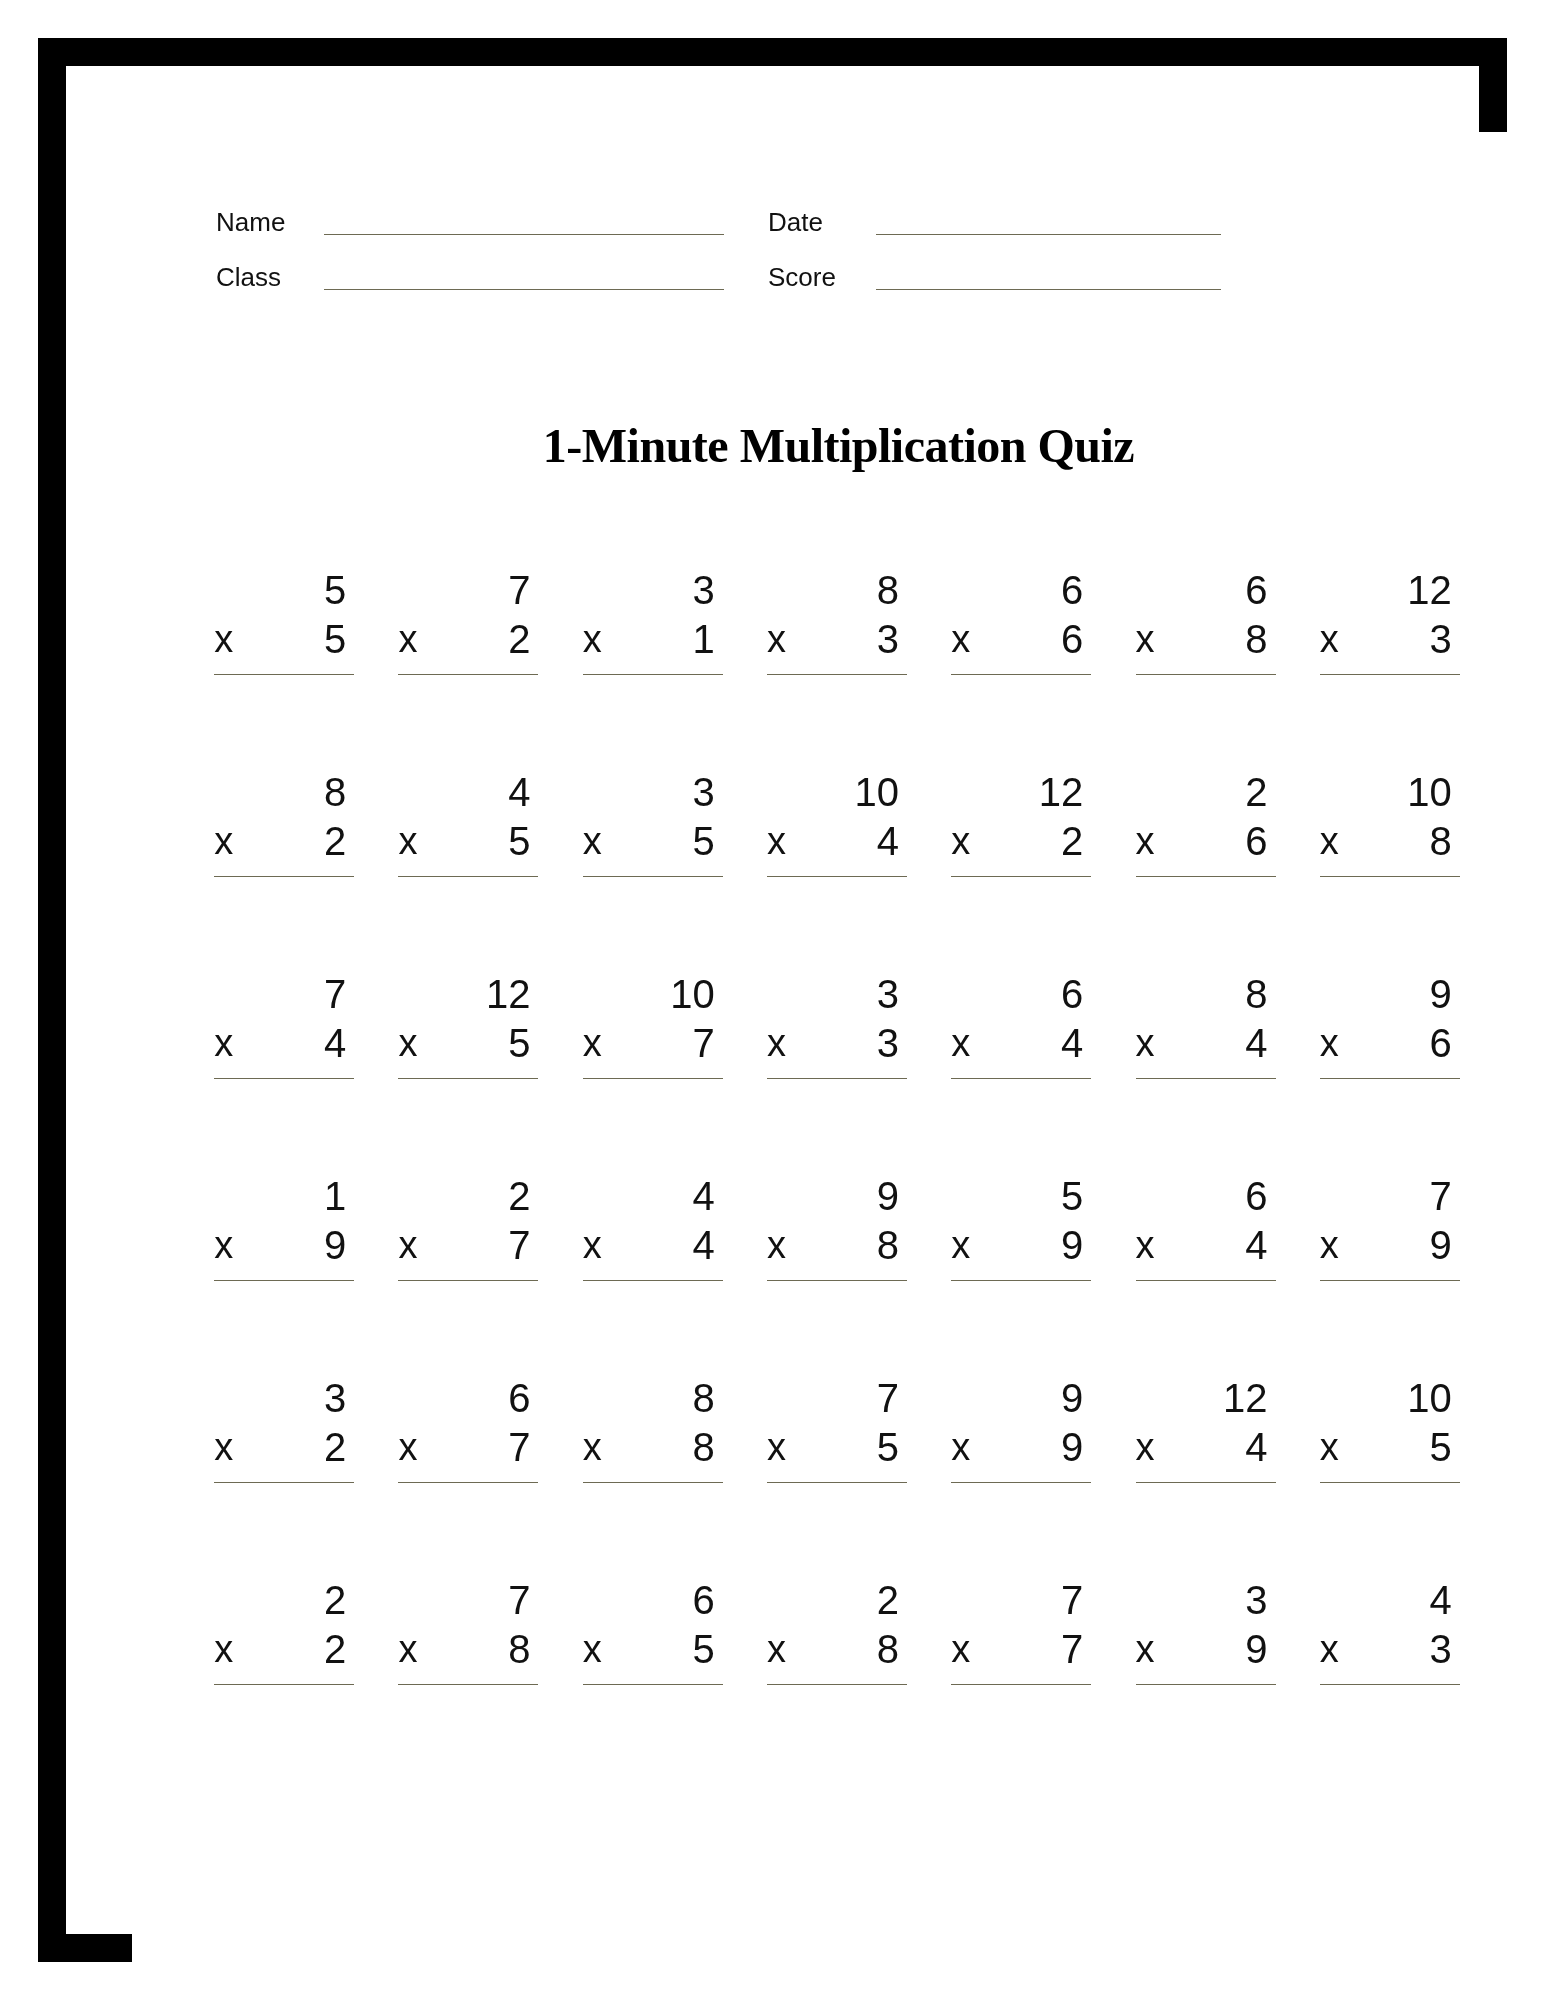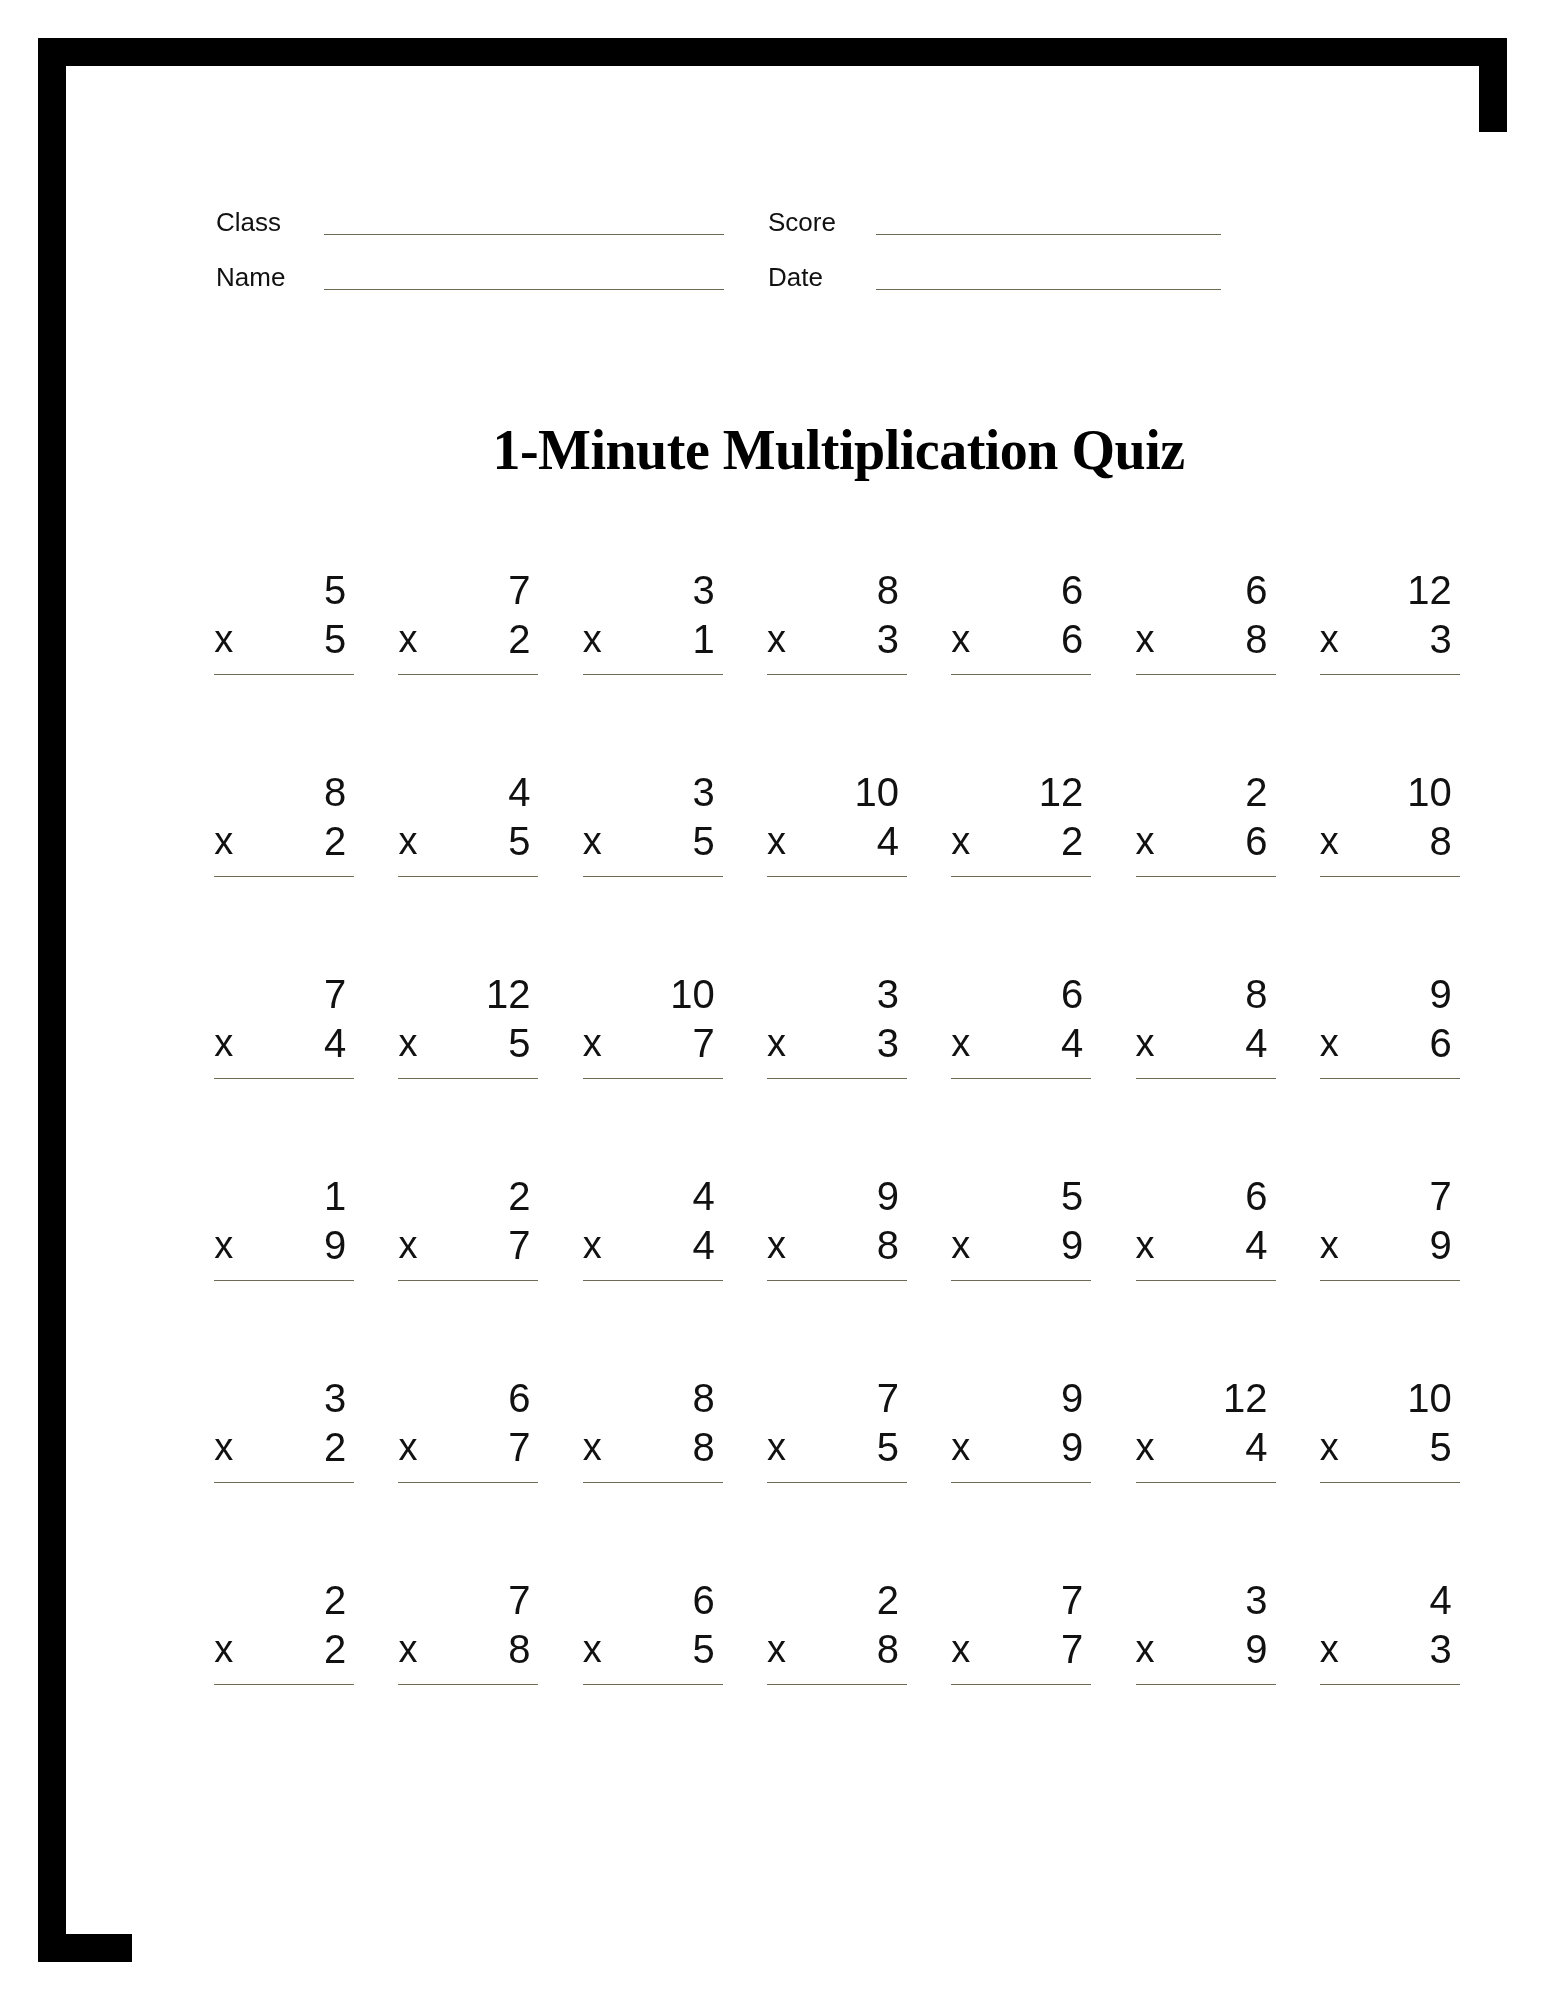"Class" div.field-row { order: before "Name" -> after "Name" }
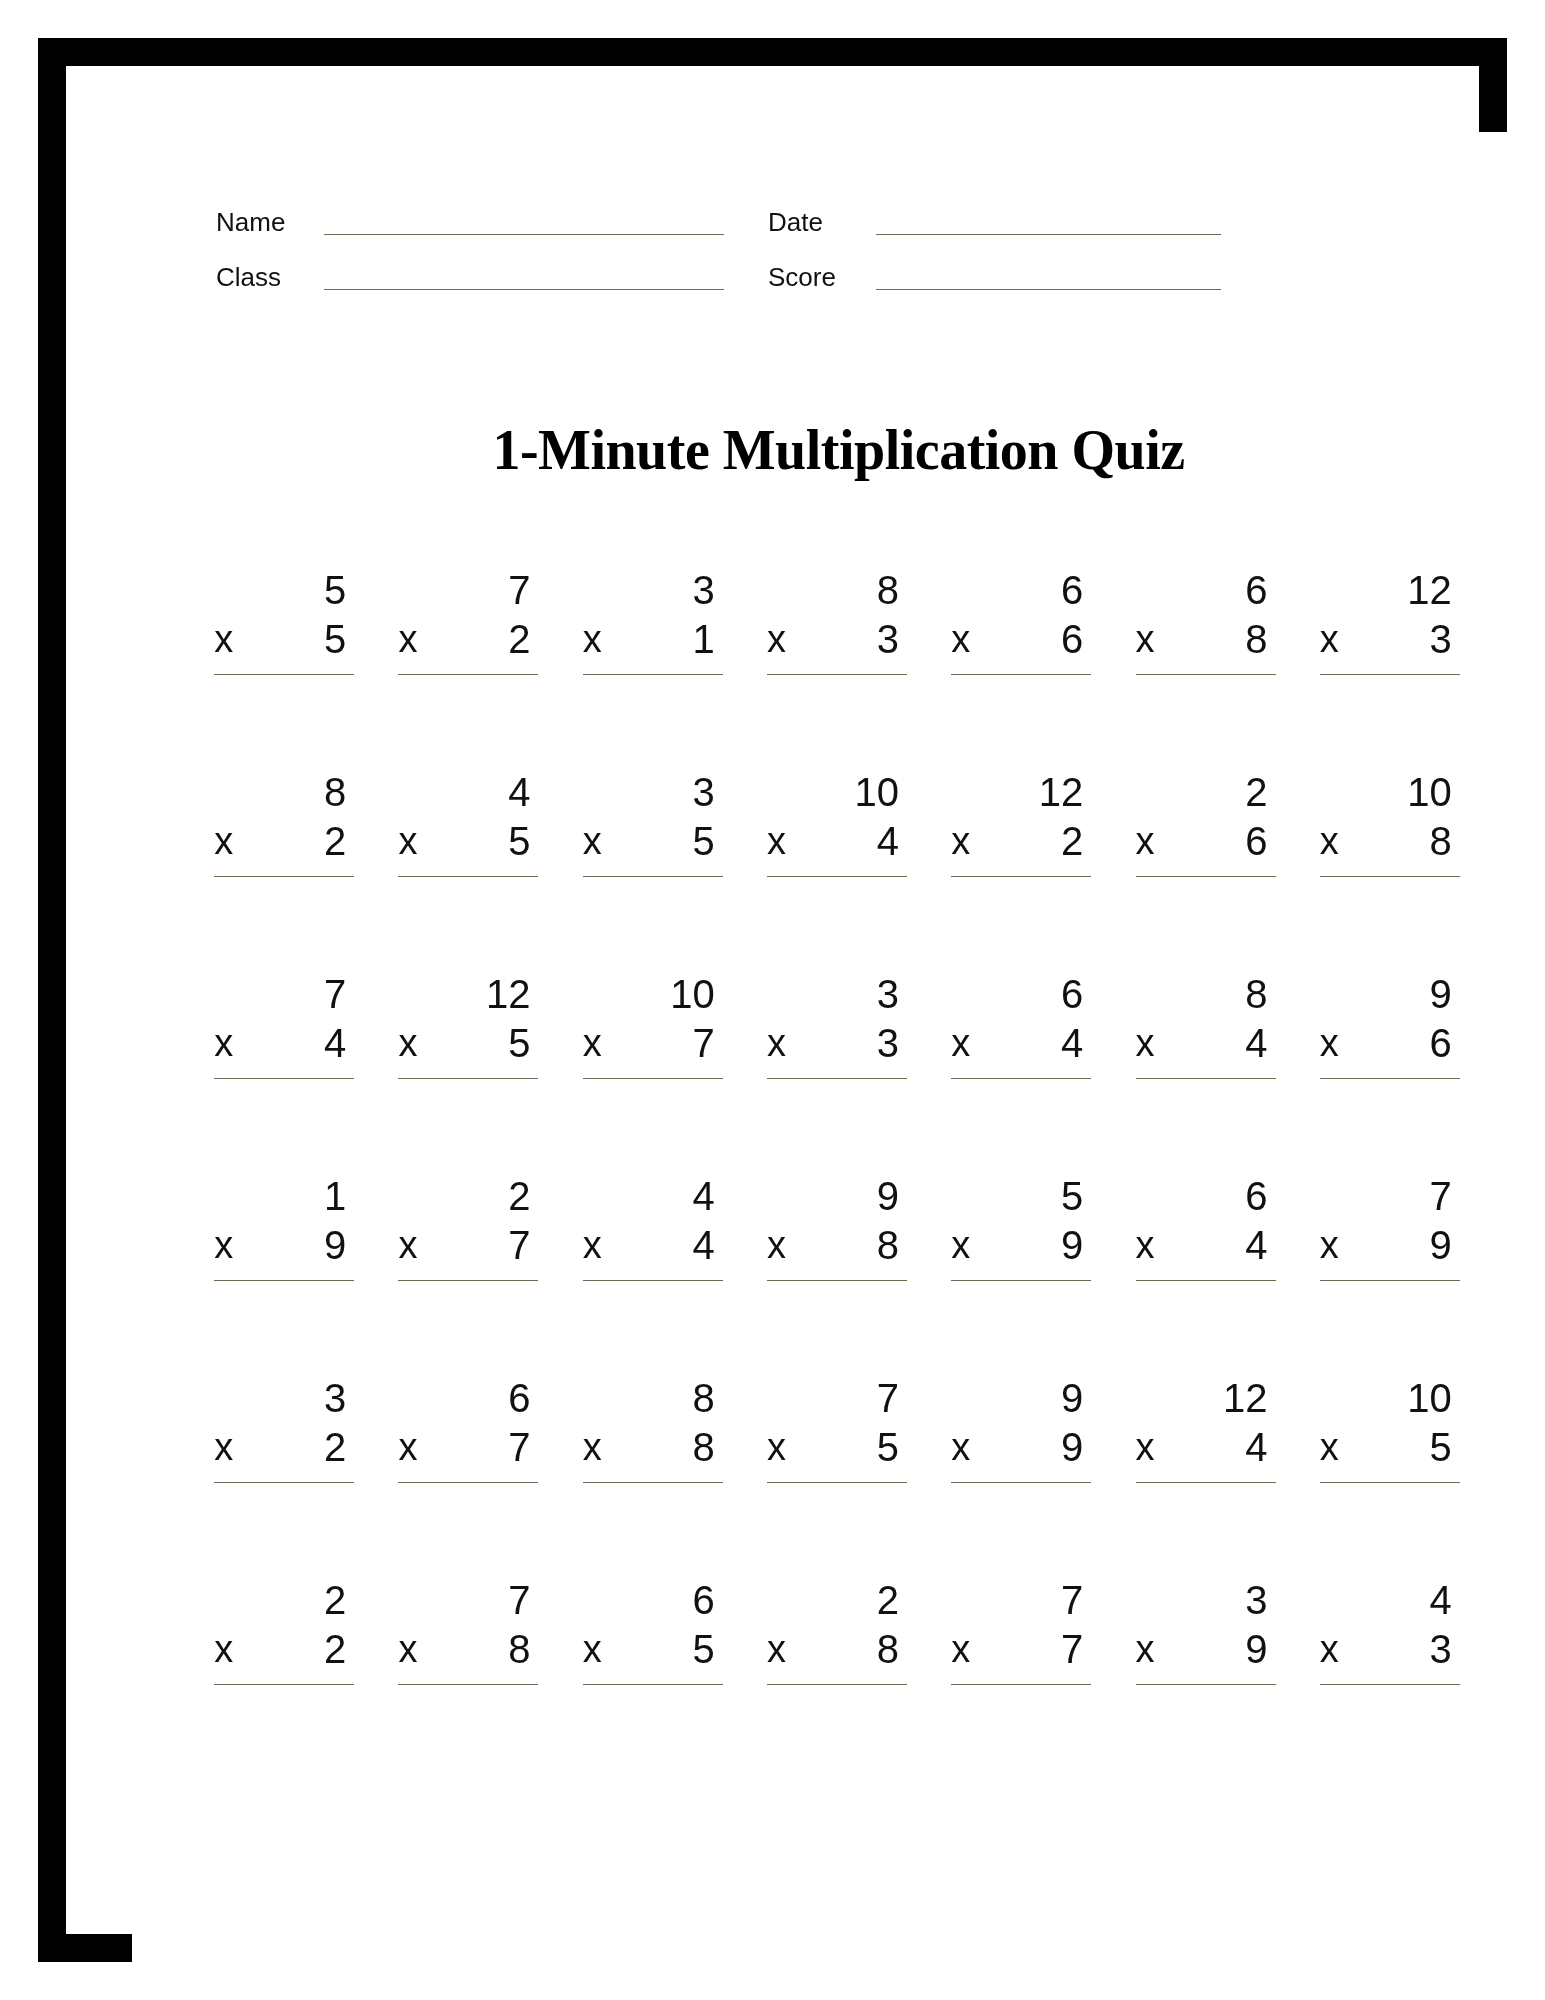"1-Minute Multiplication Quiz" .title { font-size: 56px -> 48px }
